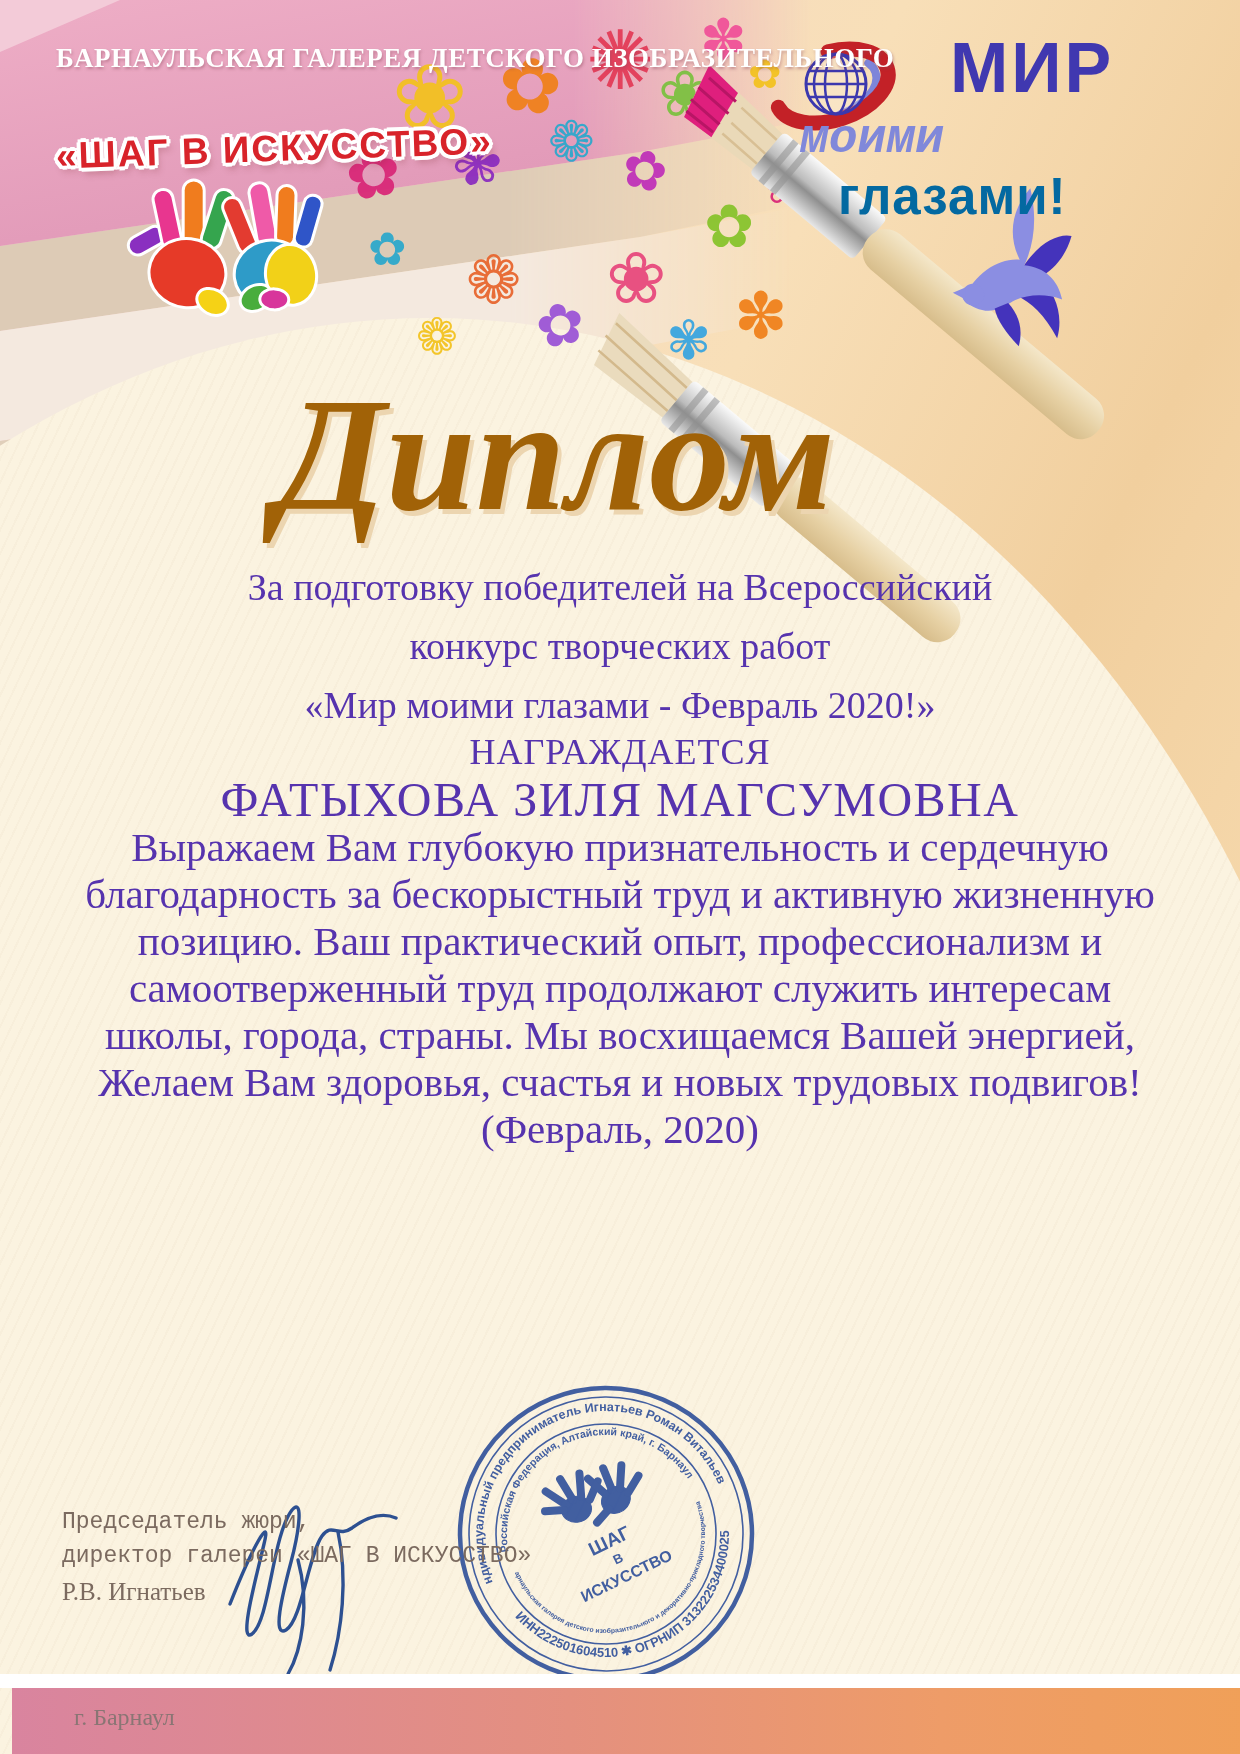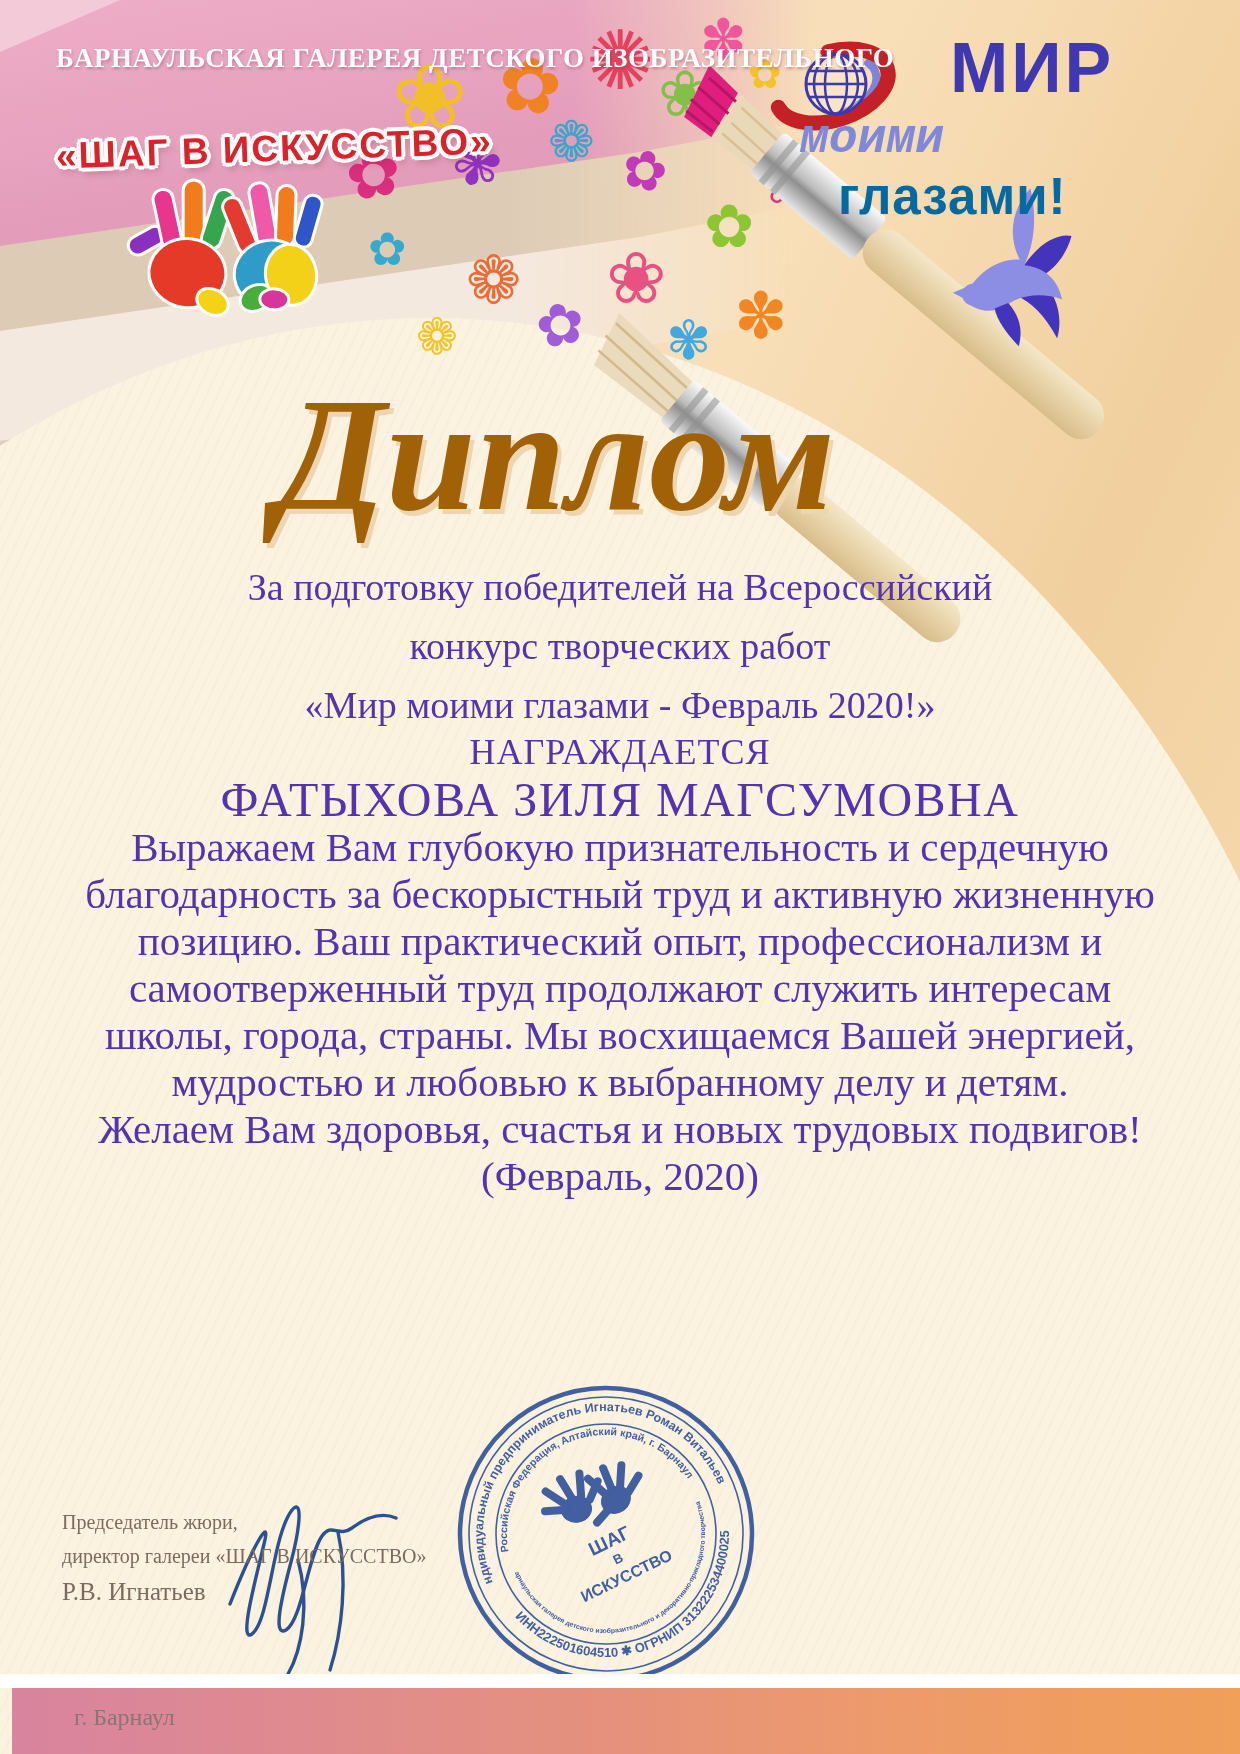"мудростью и любовью к выбранному" div.para { html: <div>мудростью и любовью к выбранному делу и детям.</div> -> none }
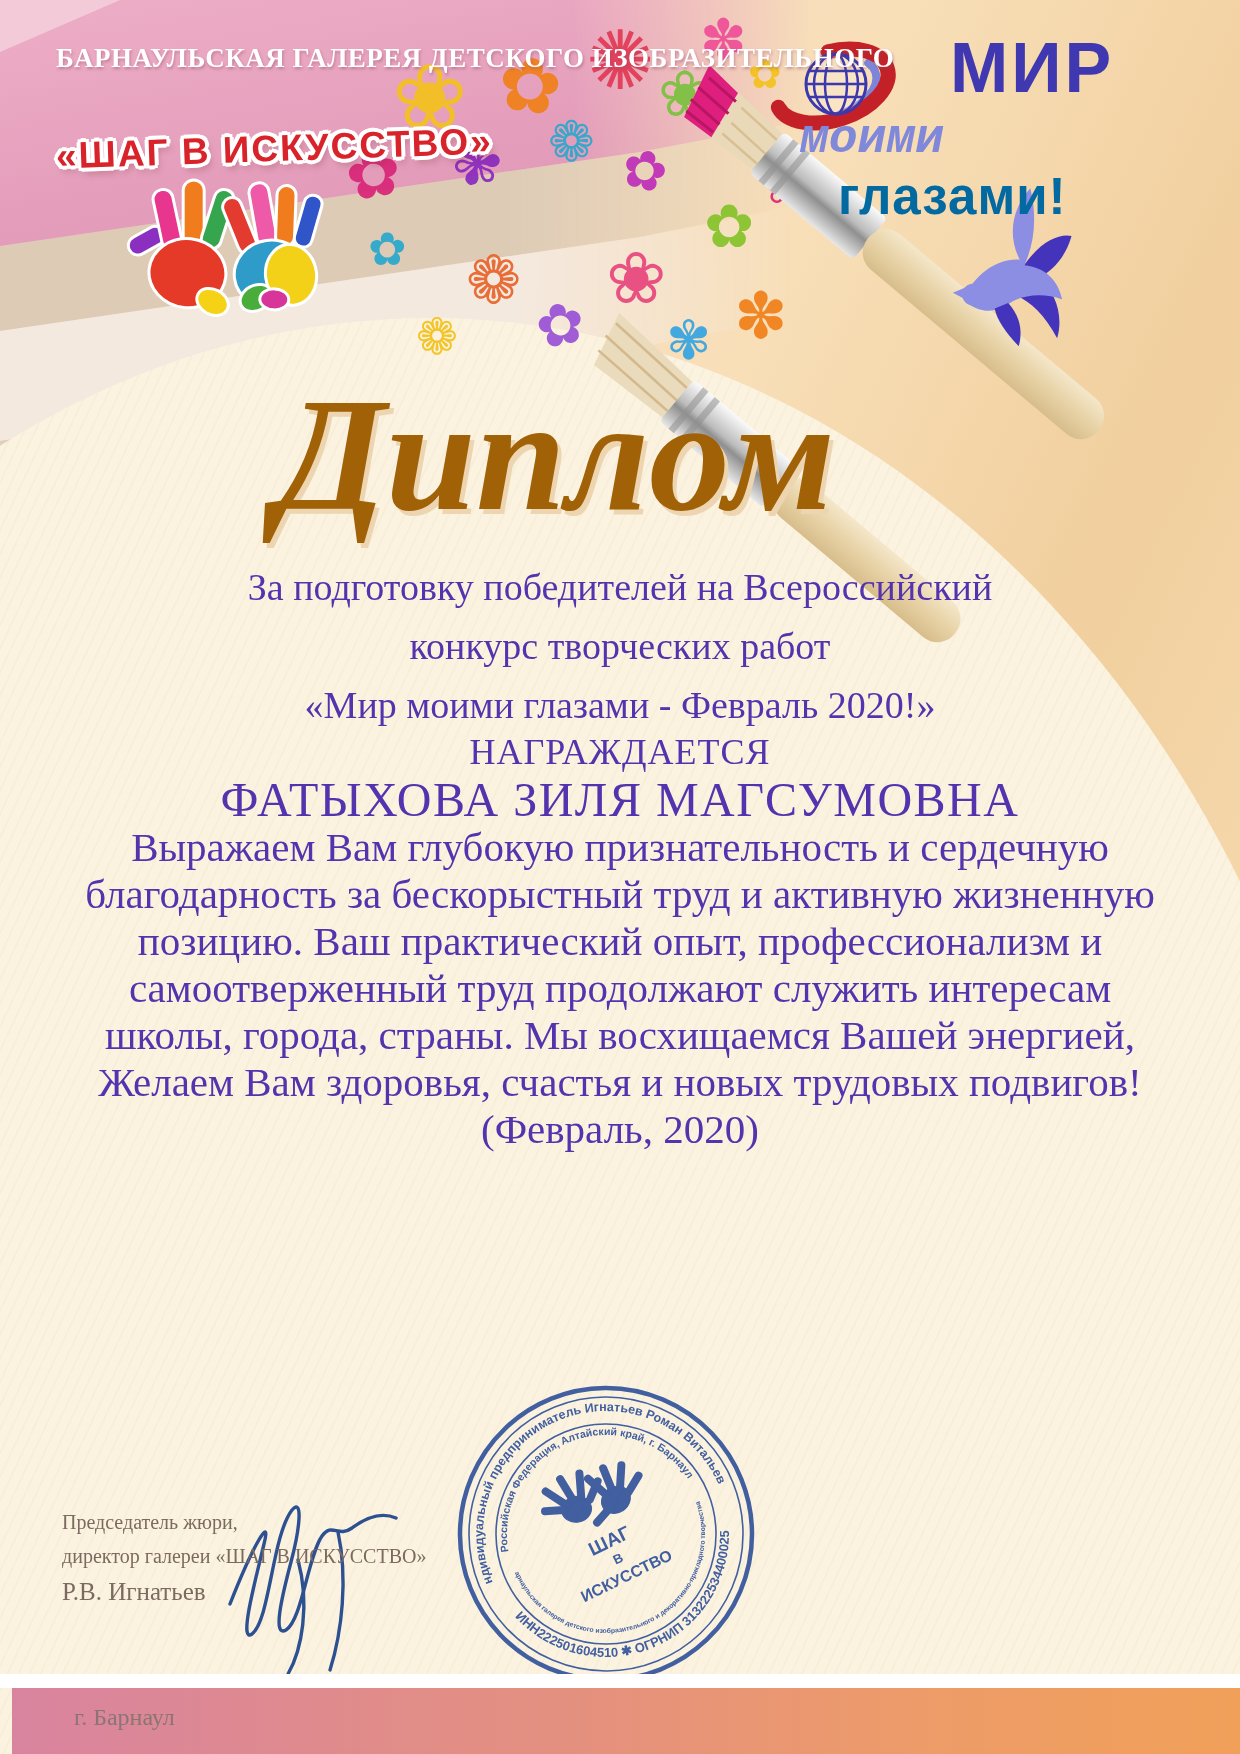"Председатель жюри," .sig-role { font-family: none -> Liberation Mono, monospace; font-size: 20px -> 23px }
